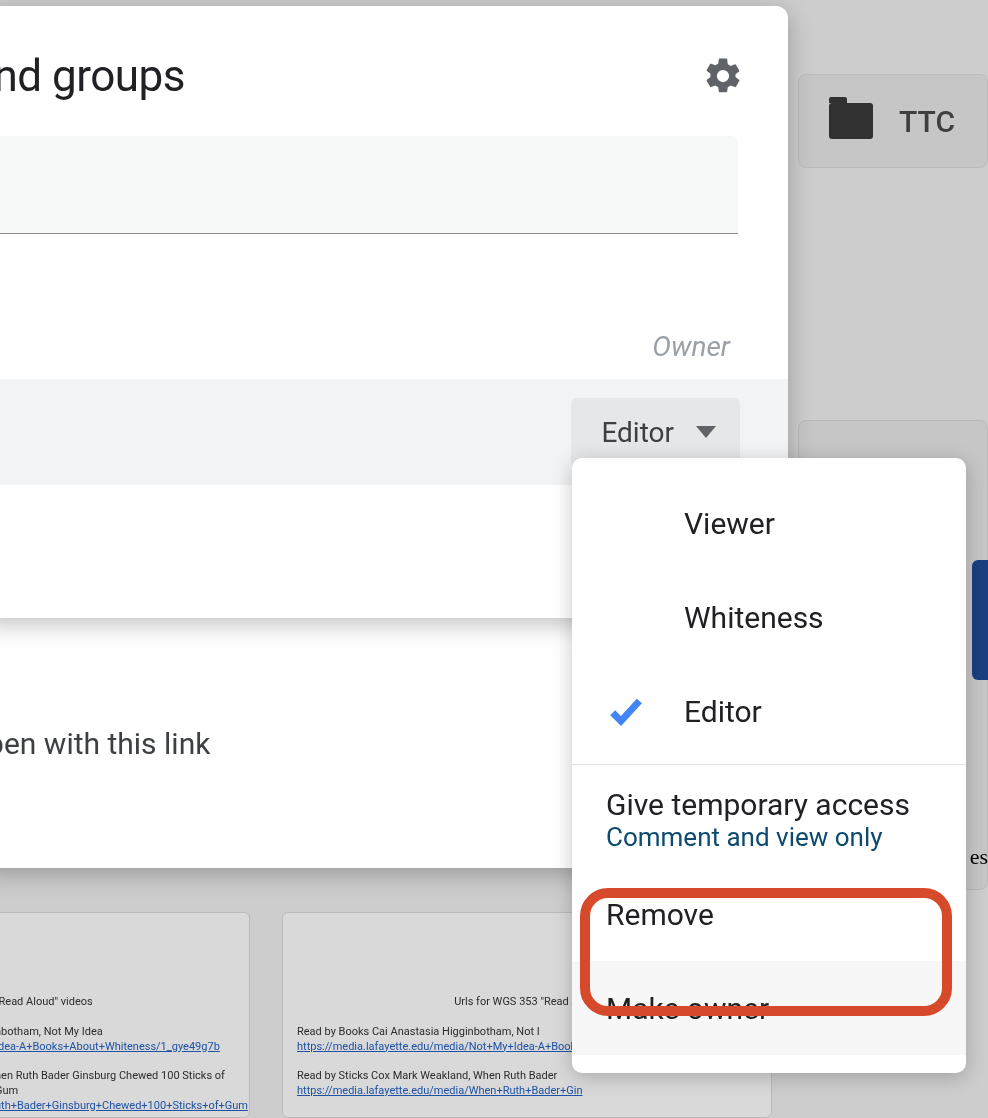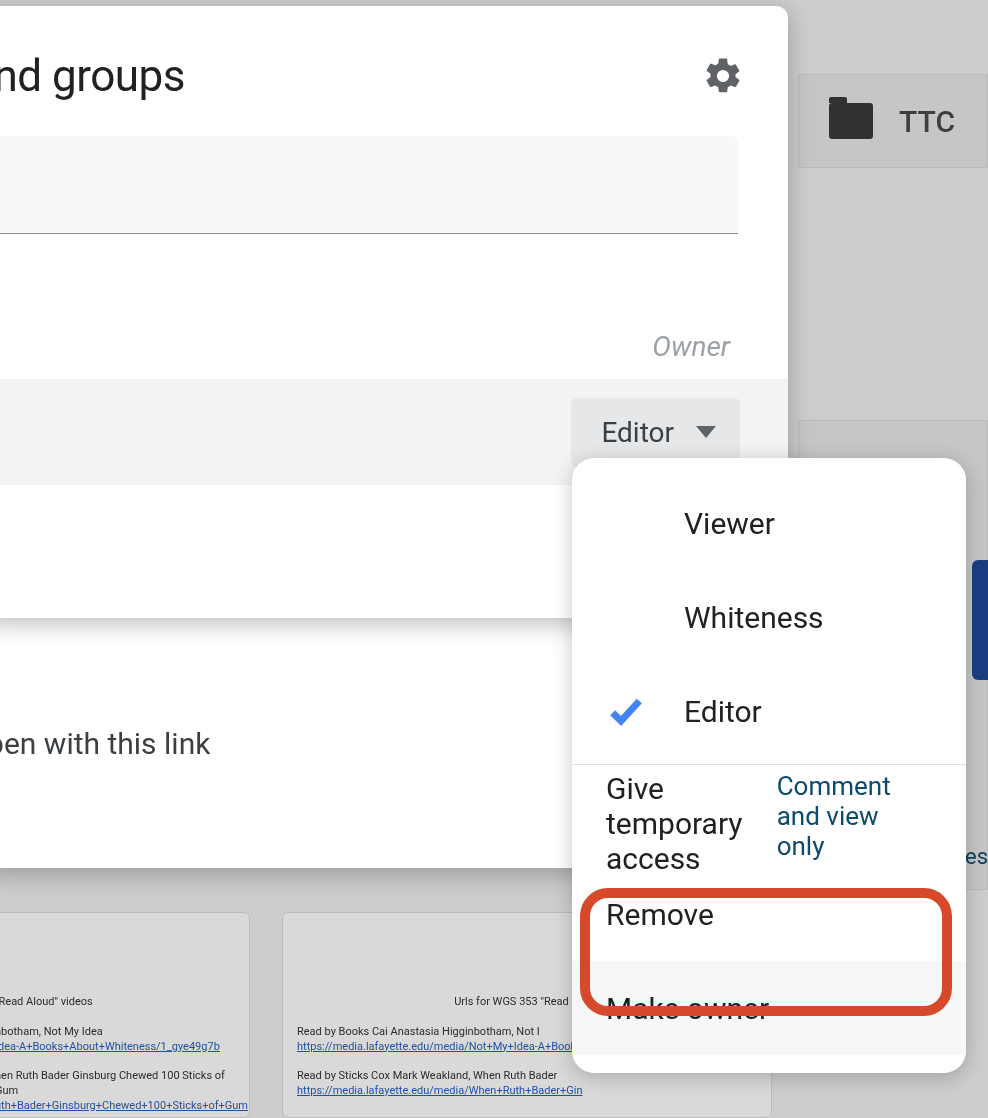"TTC" .bg .folder-card { border-radius: 0 -> 8px }
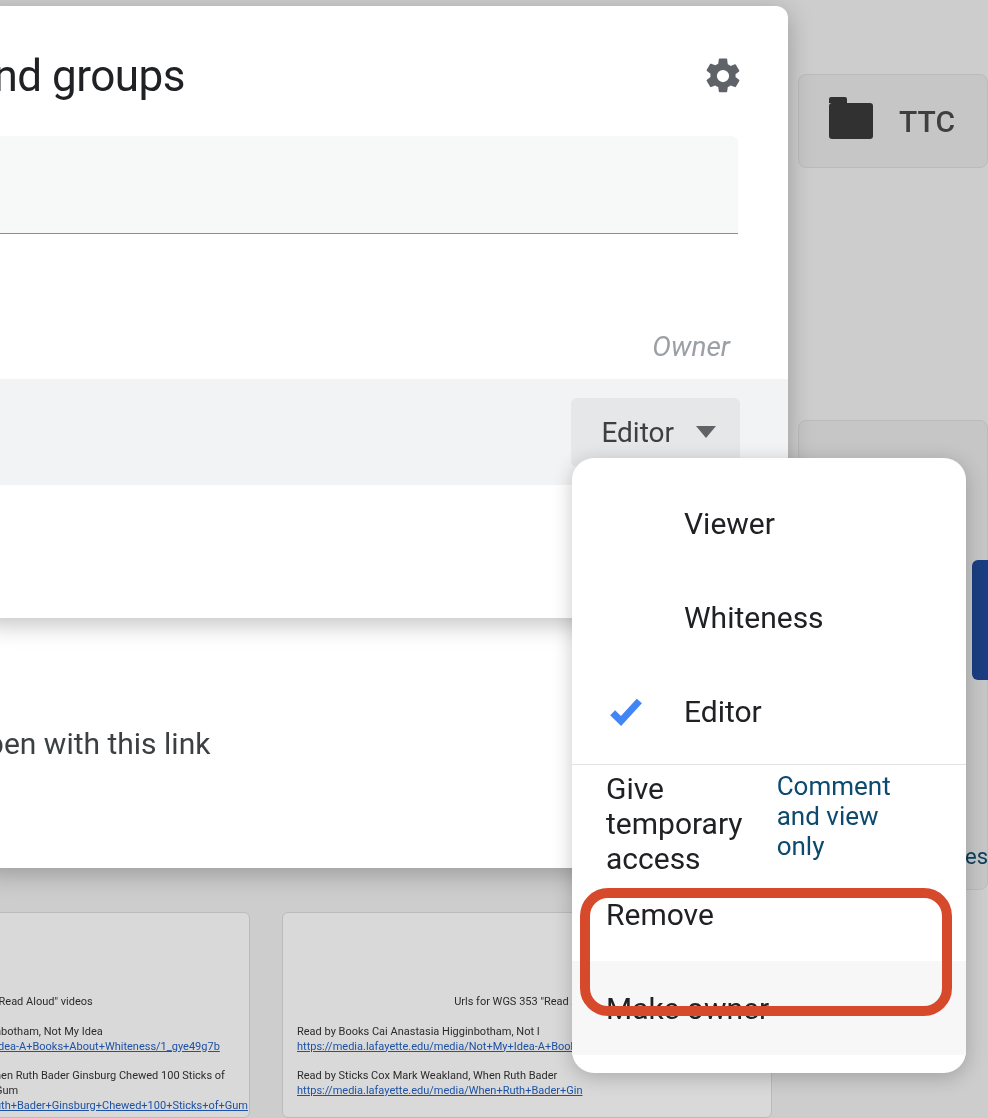"Viewer" .menu { border-radius: 22px -> 10px }
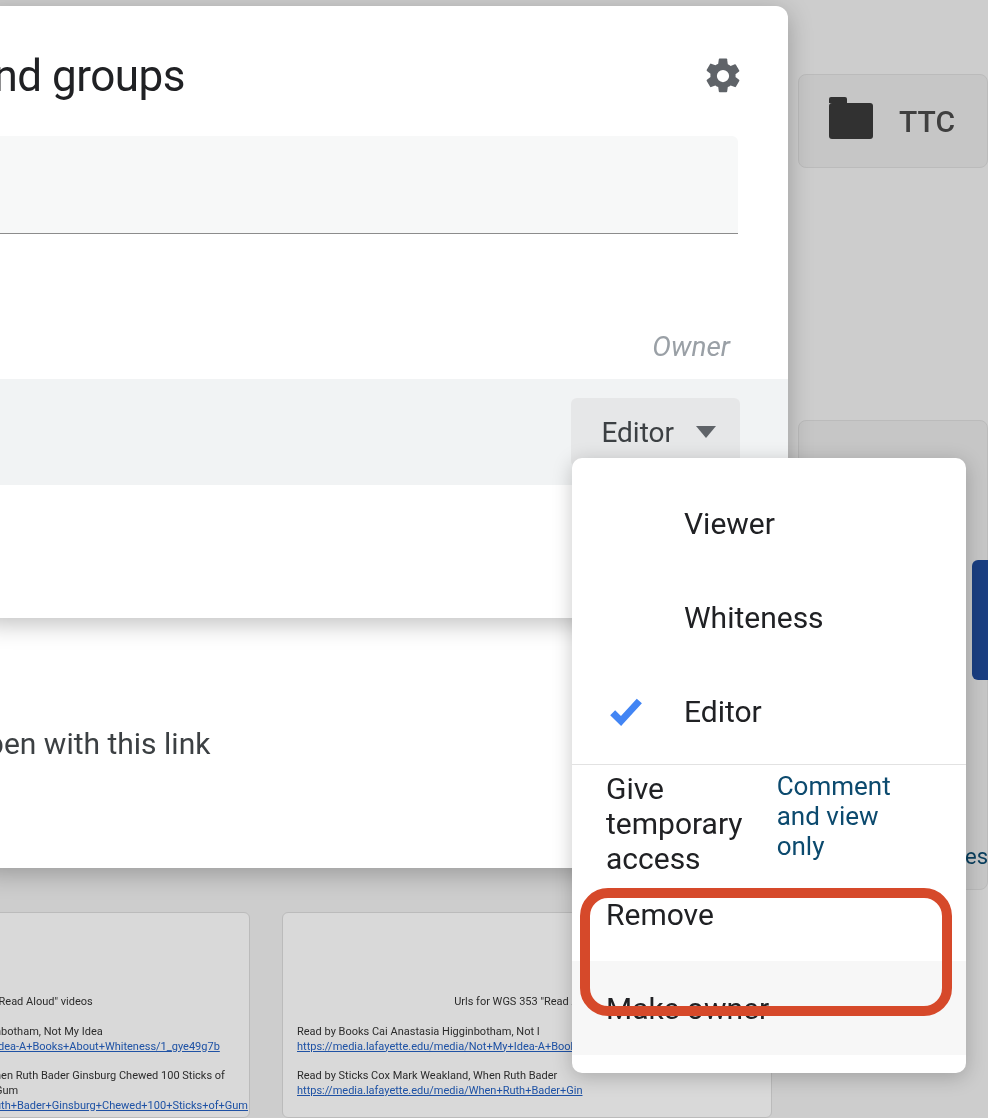"Give temporary access" .menu-item.secondary { flex-direction: row -> column }
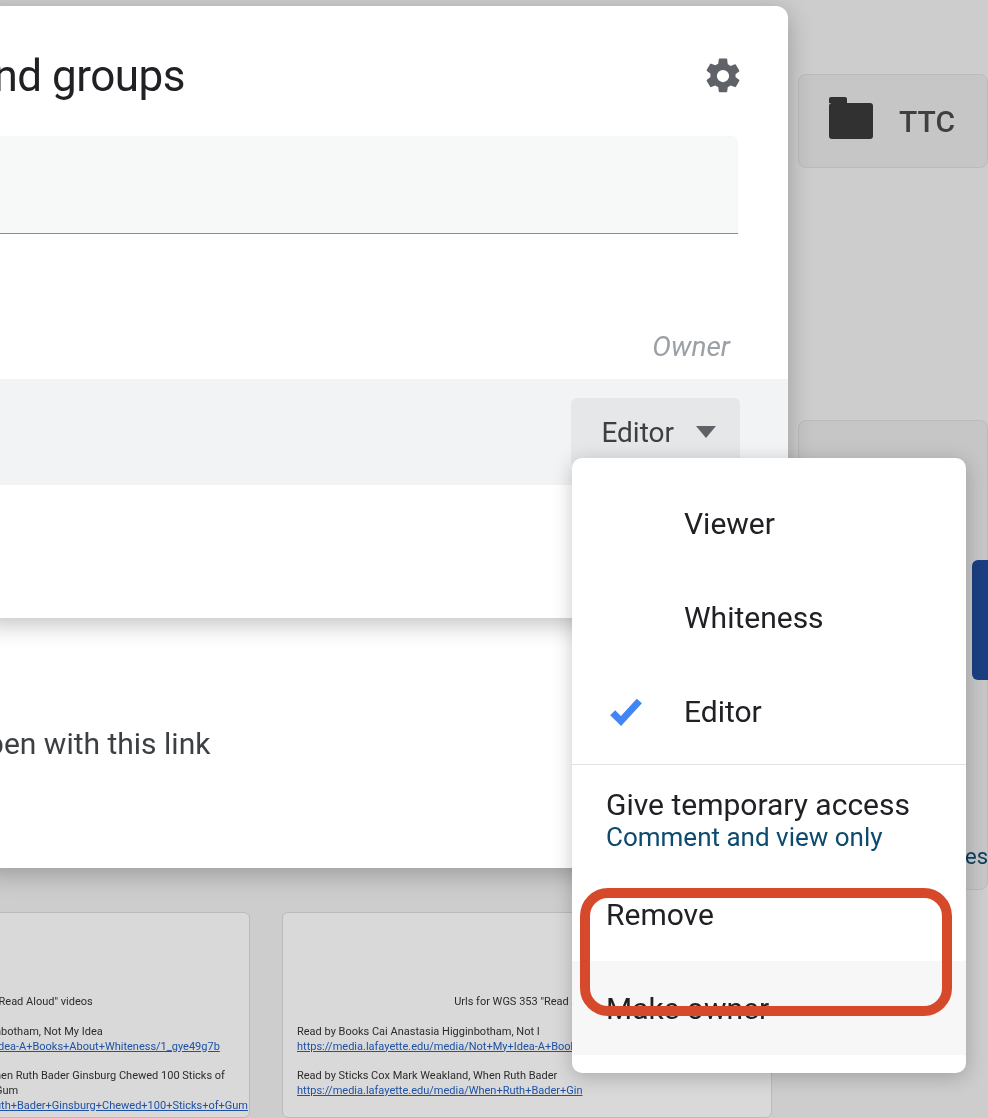"es" div { color: #0c4a6e -> #000000; font-family: none -> Liberation Serif, serif }
